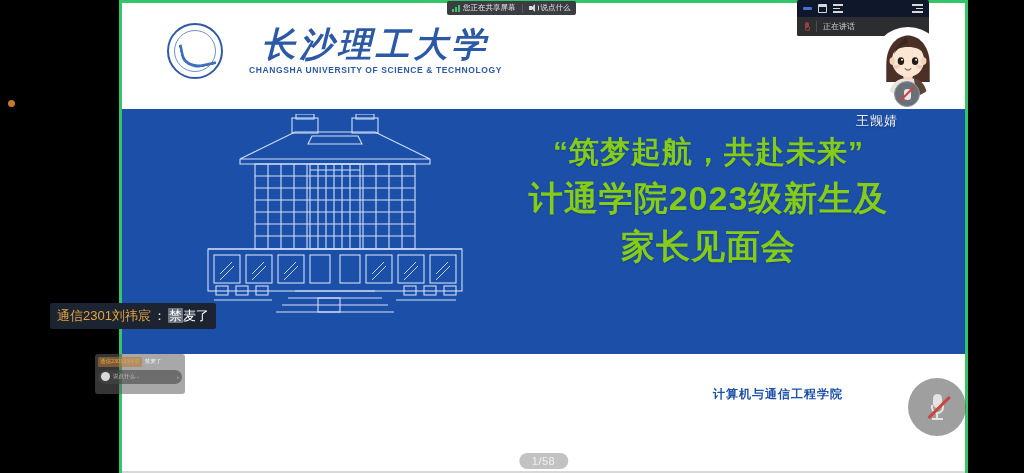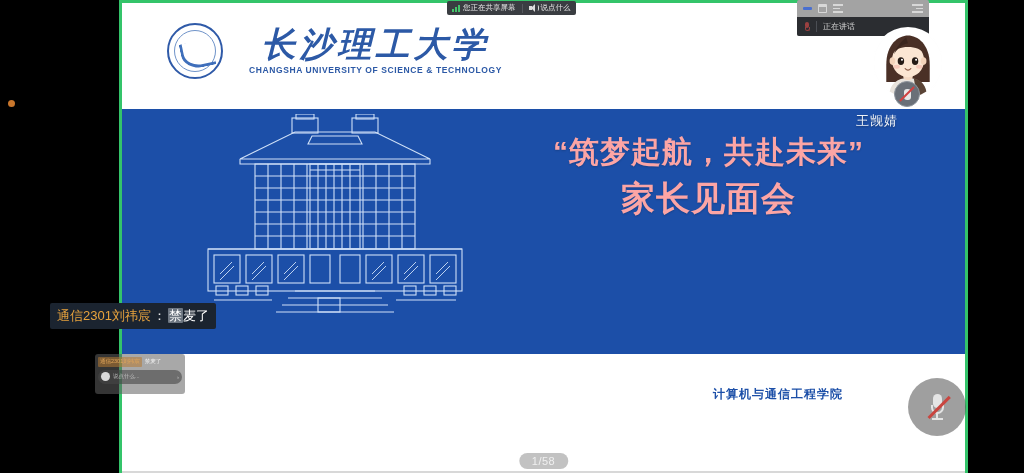"正在讲话" #float-win { background: #a3a3a3 -> #0f172a }
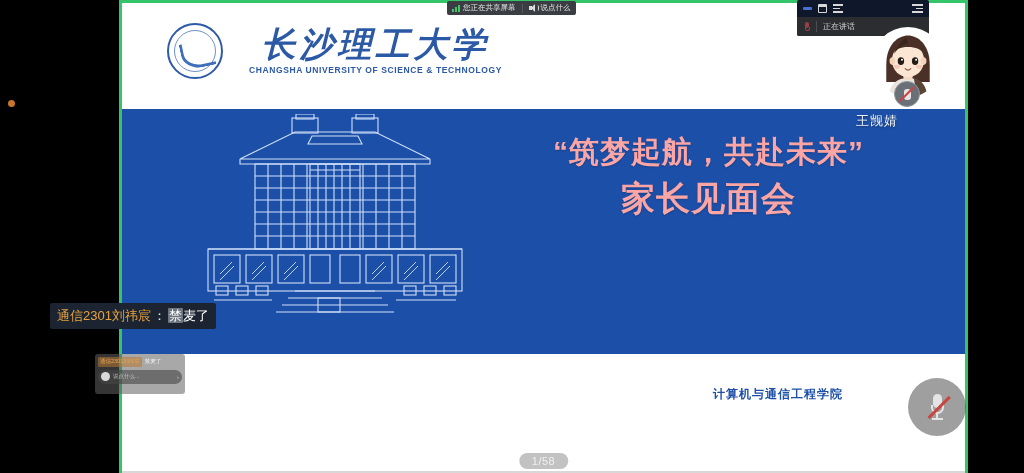"“筑梦起航，共赴未来”" .title-wrap { color: #fca5a5 -> #84cc16 }
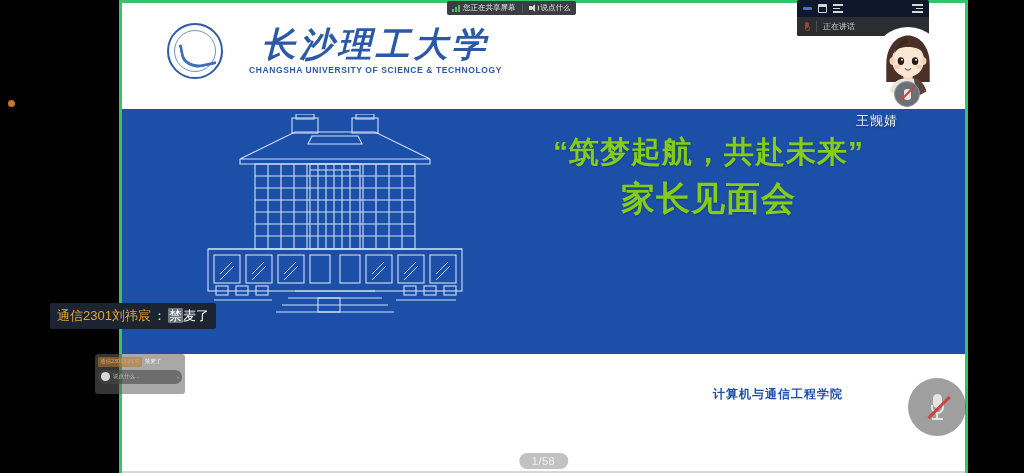"计通学院2023级新生及" div.t-line { html: none -> <div>计通学院2023级新生及</div> }
